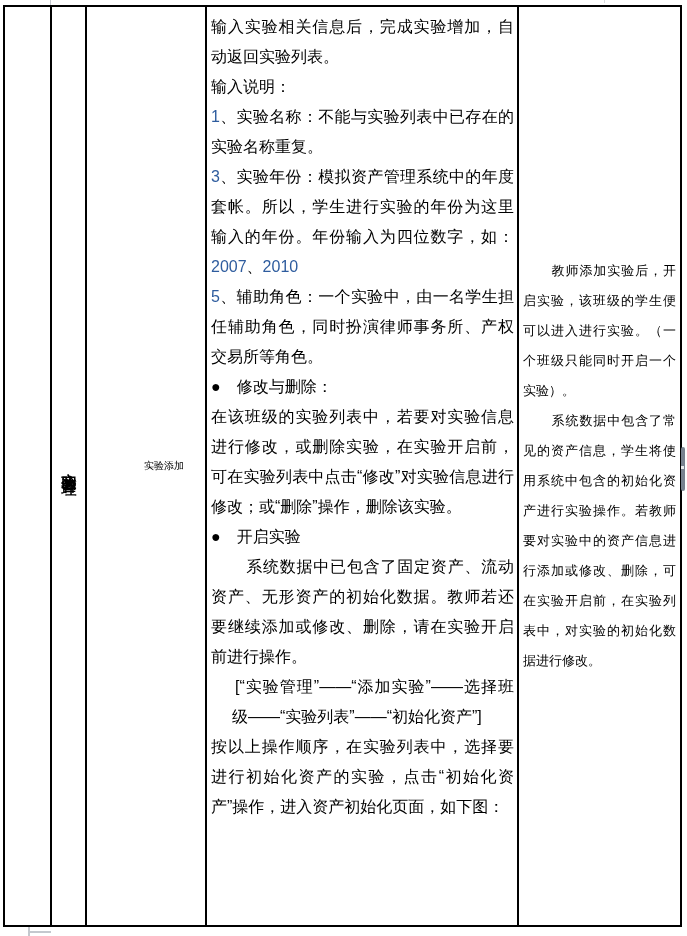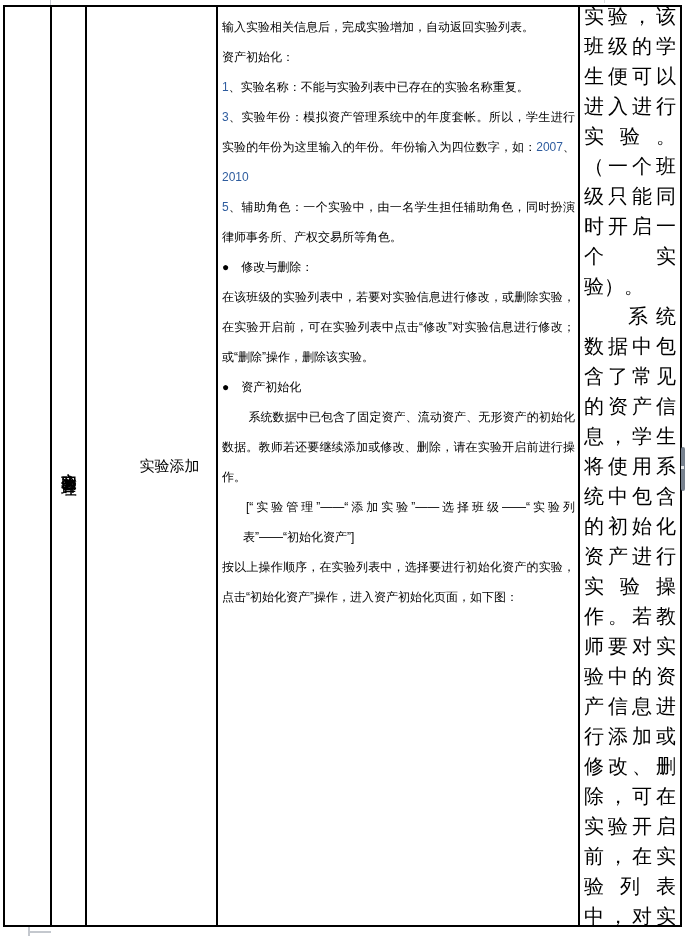"输入实验相关信息后，完成实验增加，自动返回实验列表。" .col-d { font-size: 12px -> 16px; width: 362px -> 312px }
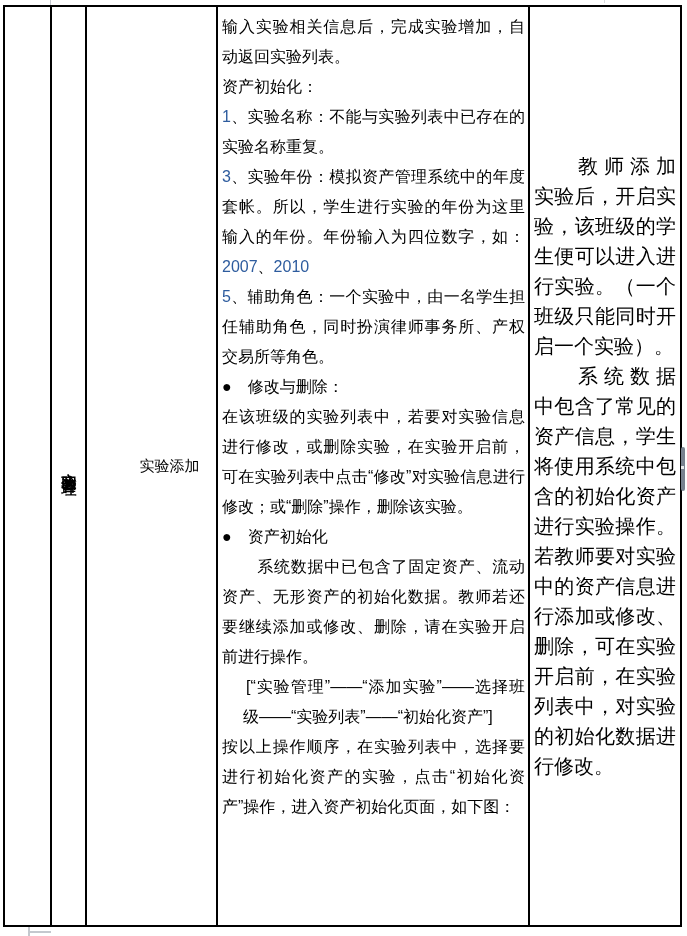"资产初始化：" span { text: 资产初始化 -> 输入说明 }
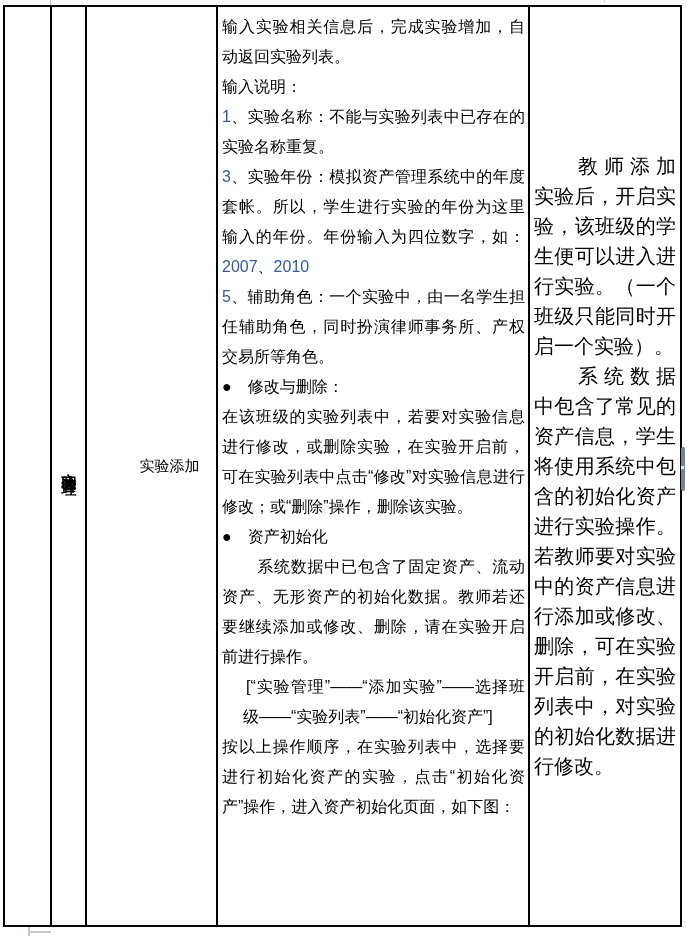"教师添加实验后，开启实验，该班级的学生便可以进入进行实验。（一个班级只能同时开启" .col-e { font-size: 20px -> 13px }
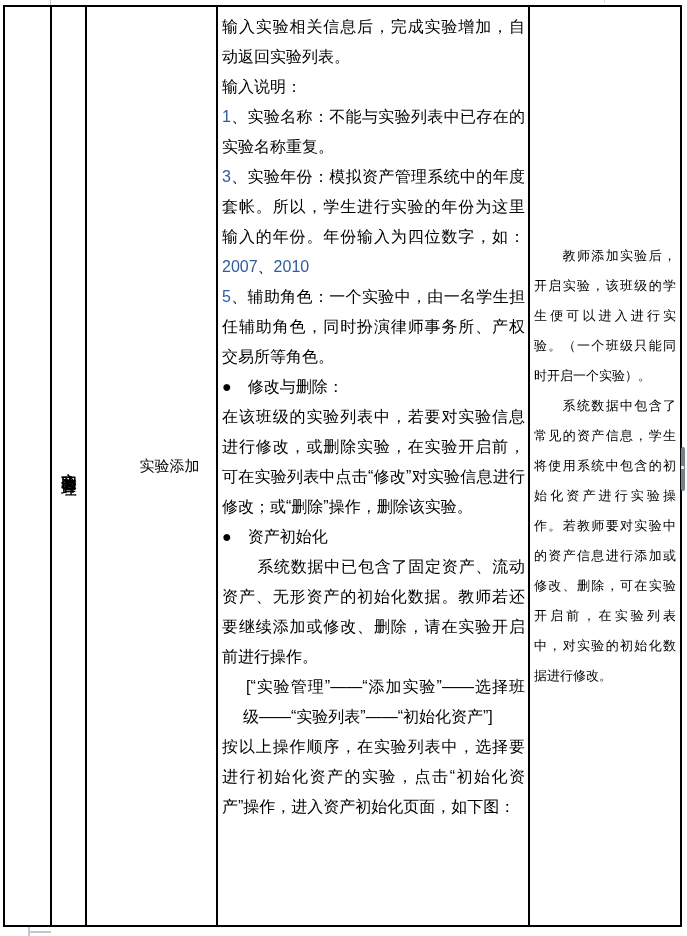"实验添加" .col-c { font-size: 15px -> 10px; width: 131px -> 120px }
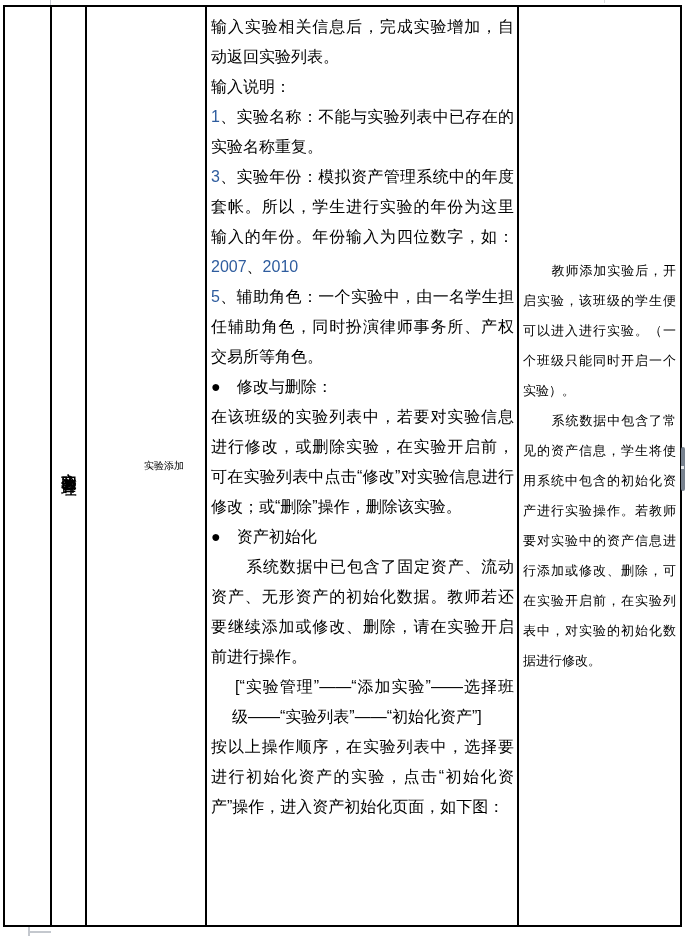"● 资产初始化" span { text: 资产初始化 -> 开启实验 }
